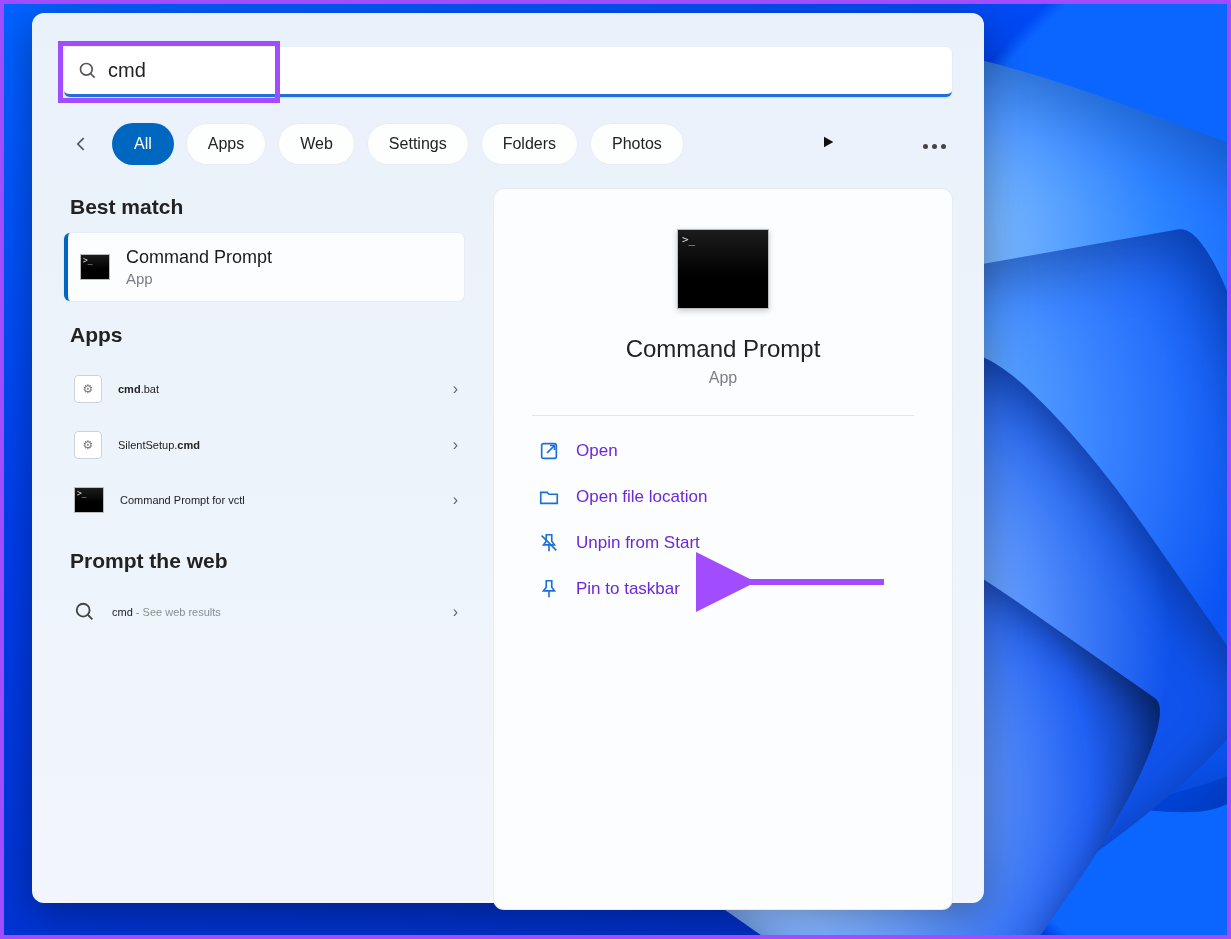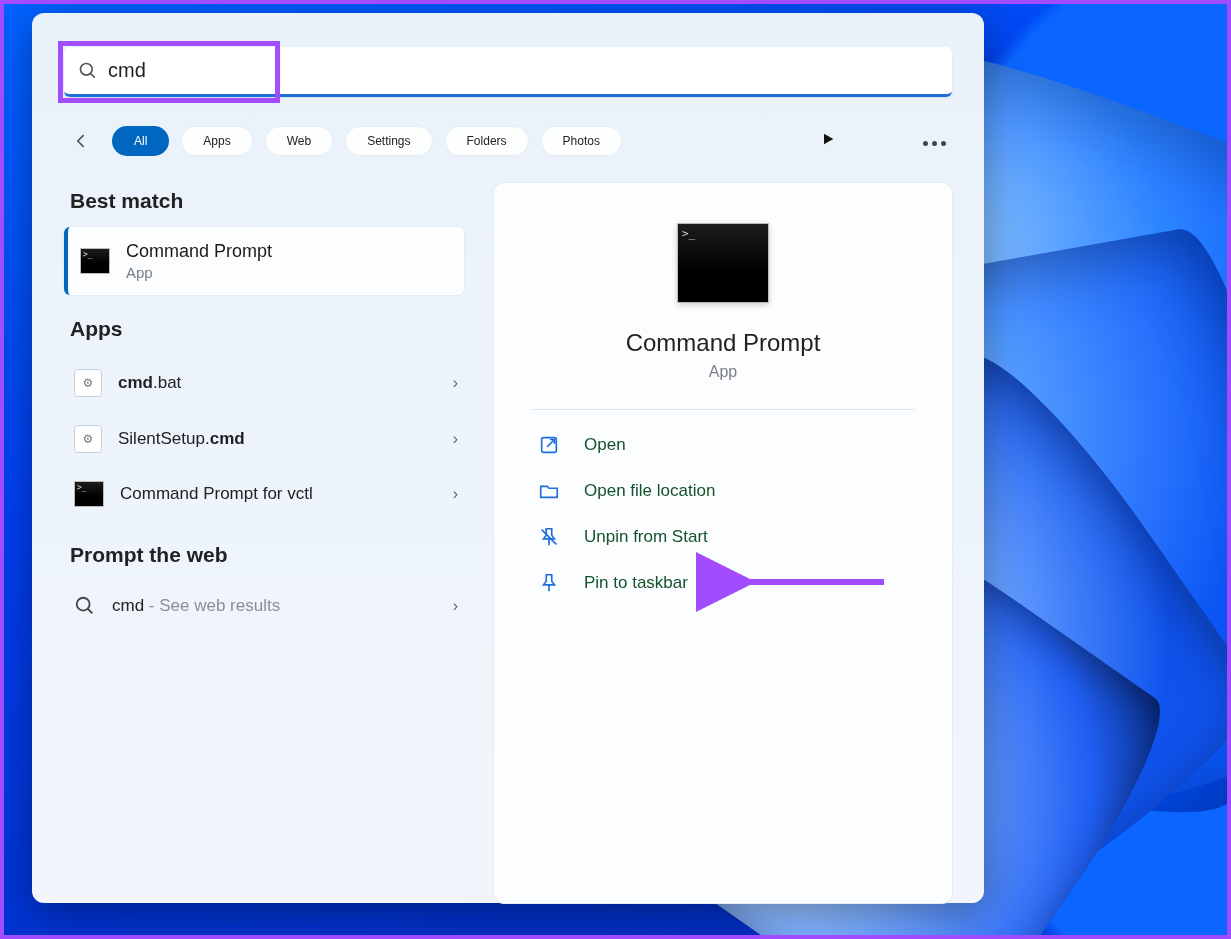"All" .pill { font-size: 12px -> 16px; height: 30px -> 42px }
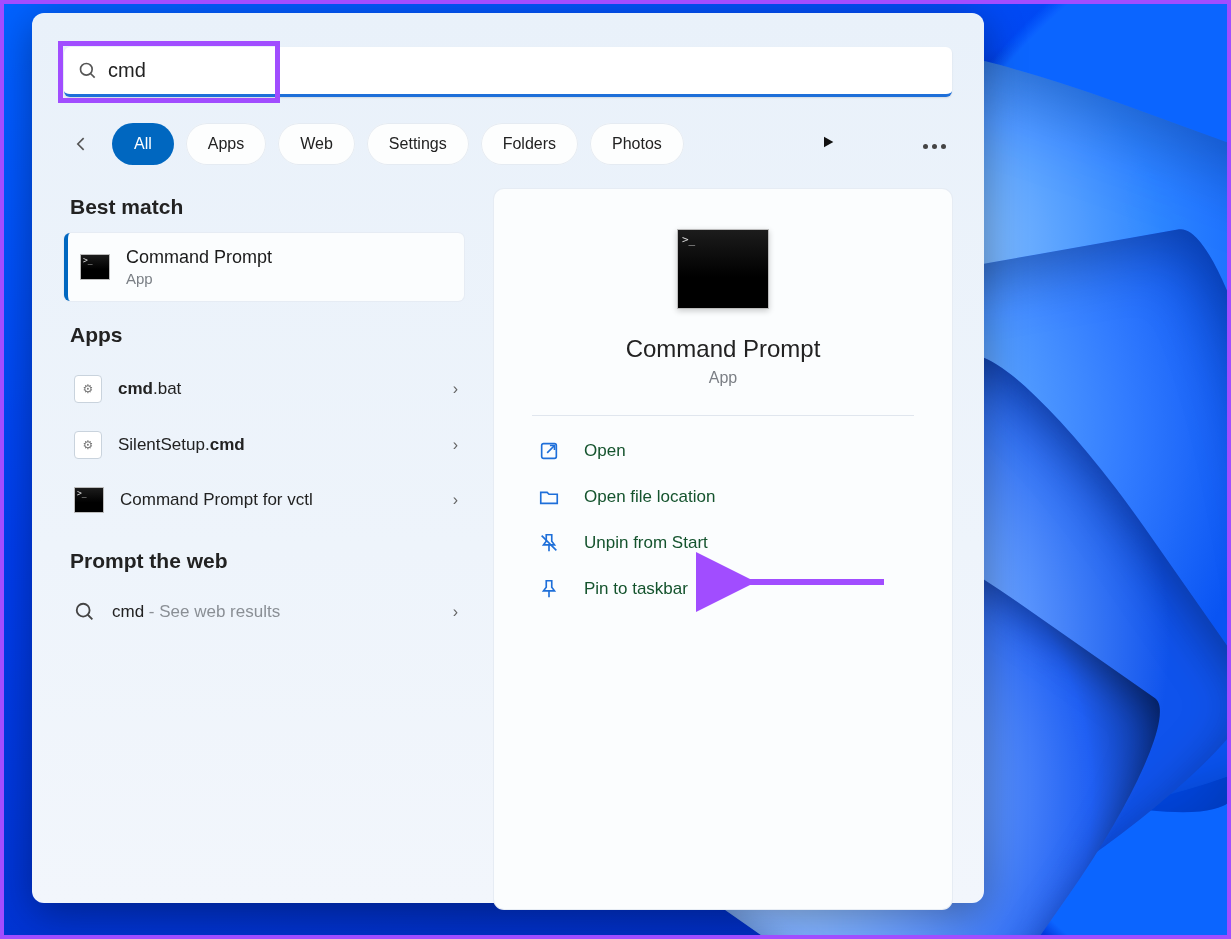"cmd.bat" .list-label { font-size: 17px -> 11px }
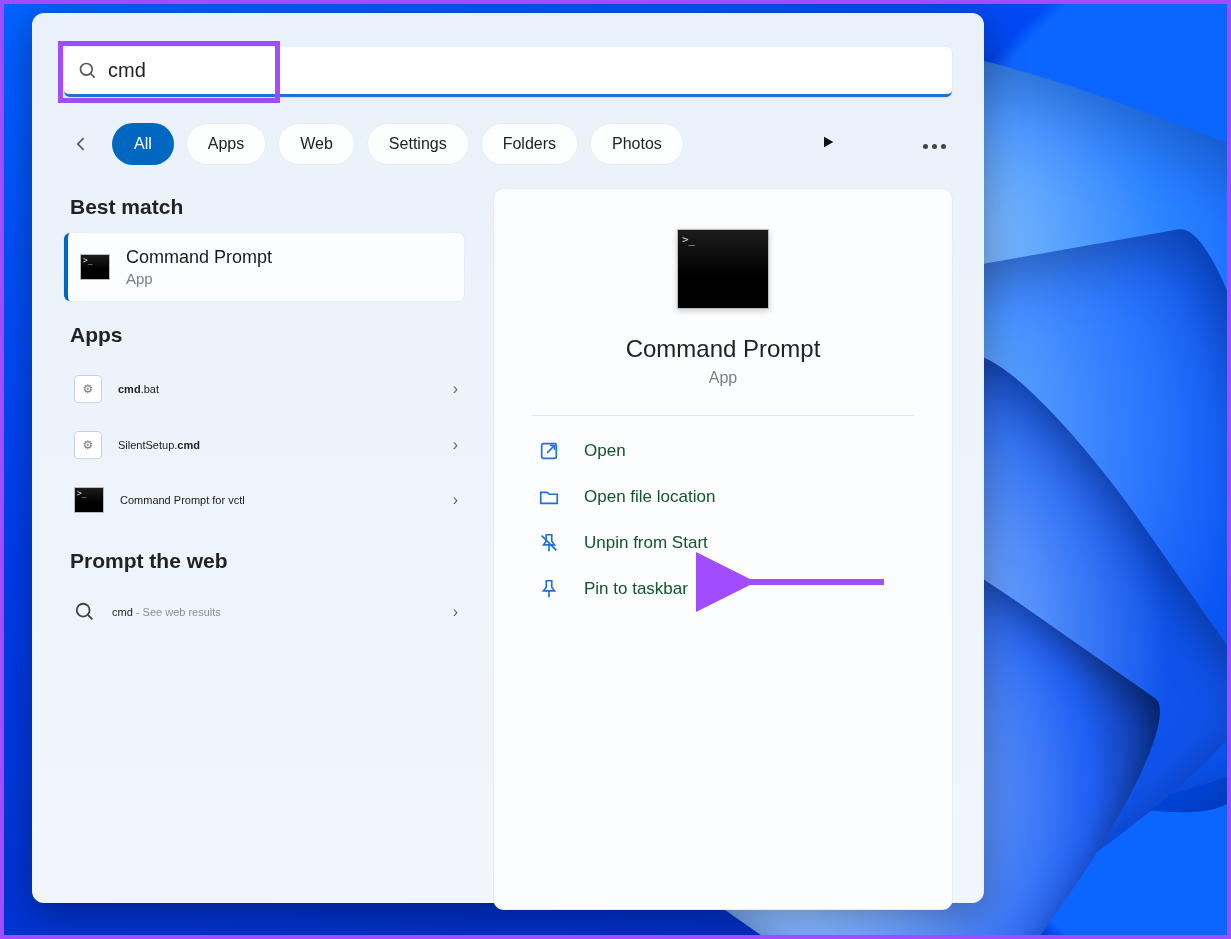"Open" .action-row { color: #14532d -> #6d28d9; gap: 24px -> 16px }
